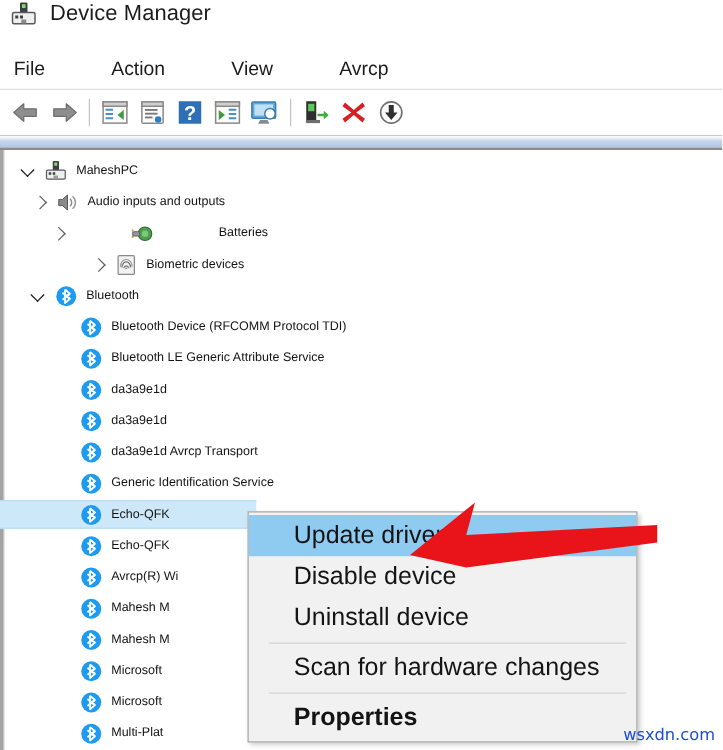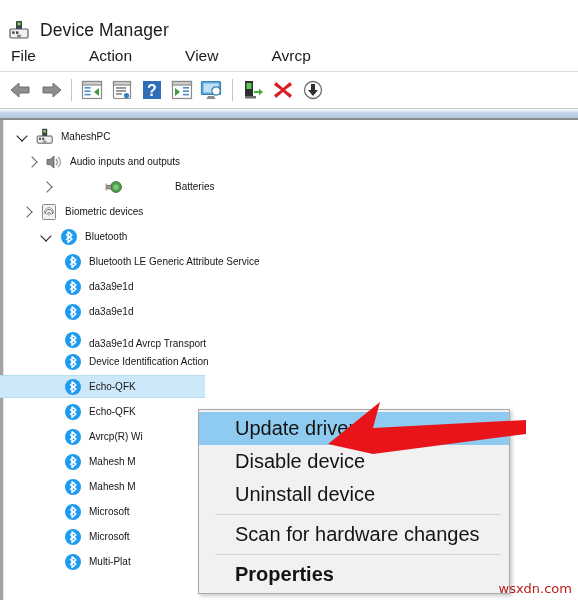"Device Manager" .titlebar { align-items: flex-end -> flex-start }
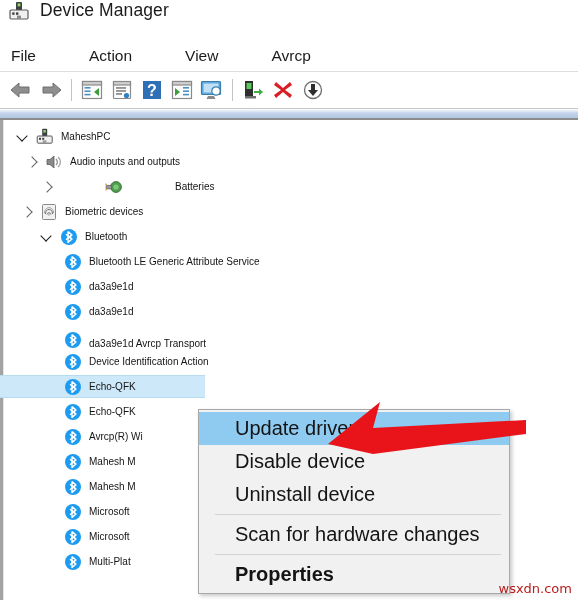"Biometric devices" div.row { margin-left: none -> 32px; padding-left: 20px -> 40px }
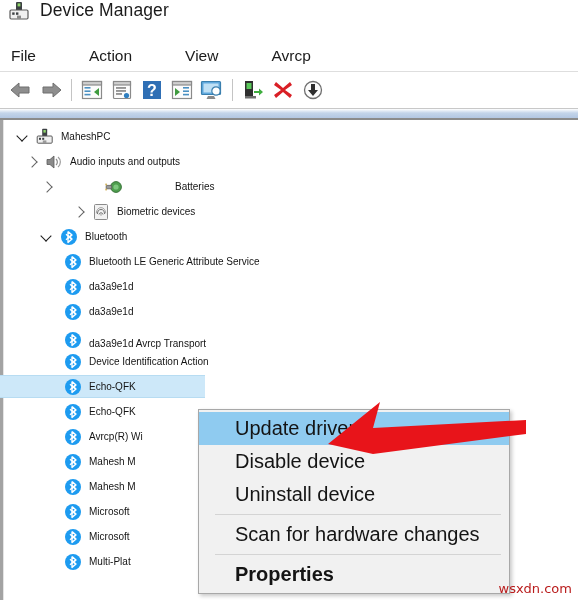"Bluetooth" div.row { padding-left: 40px -> 24px }
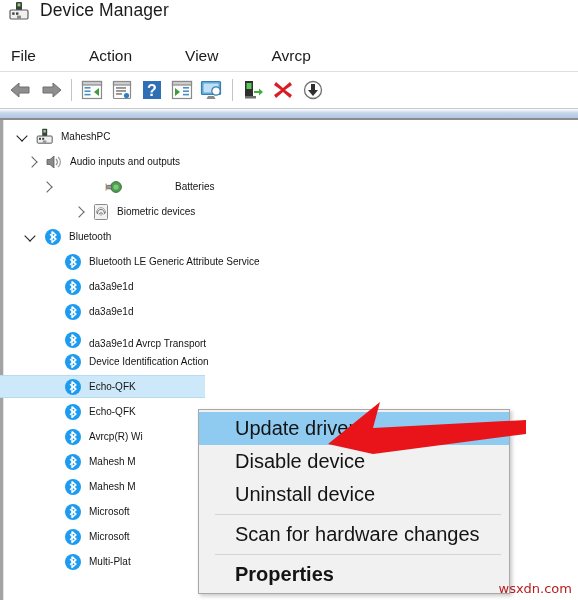"Bluetooth Device (RFCOMM Protocol TDI)" div.row { html: none -> <div> <div><svg> <circle></circle> <path></path> <path></path> <path></path> </svg></div> <div>Bluetooth Device (RFCOMM Protocol TDI)</div> </div> }
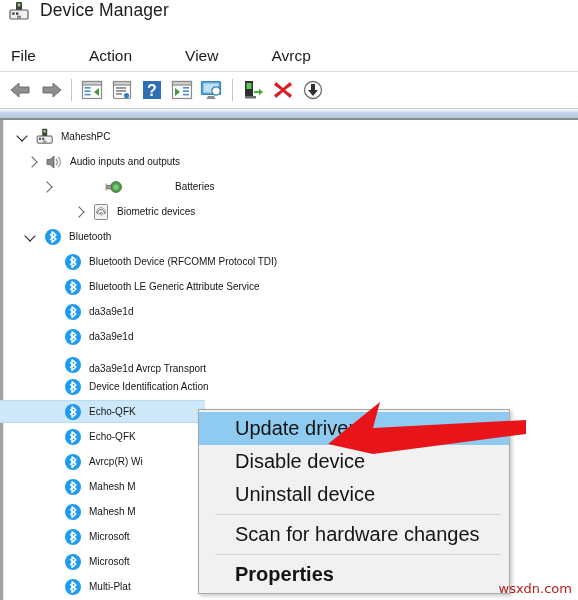"da3a9e1d Avrcp Transport" div.row { align-items: flex-end -> none }
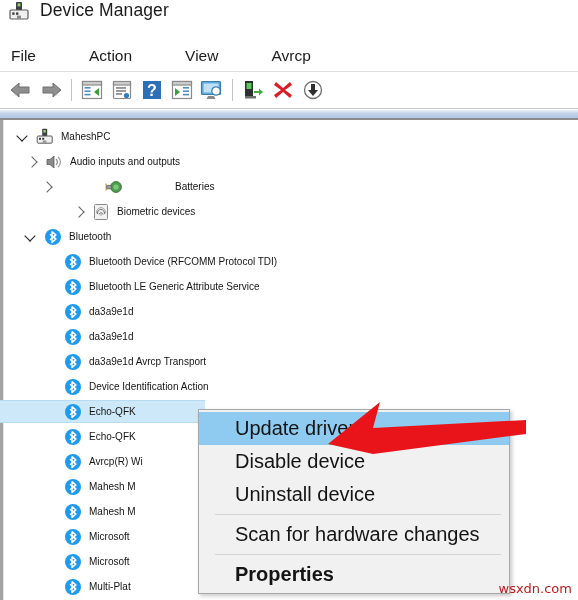"Device Identification Action" div.row-label { text: Device Identification Action -> Generic Identification Service }
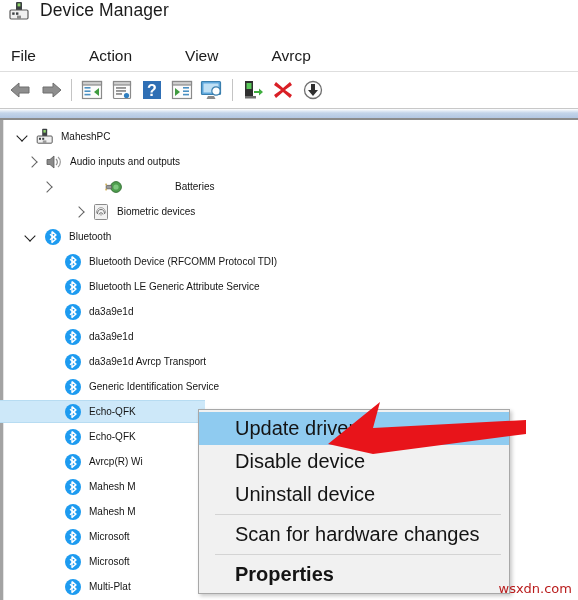"wsxdn.com" .watermark { color: #b91c1c -> #1d4ed8 }
